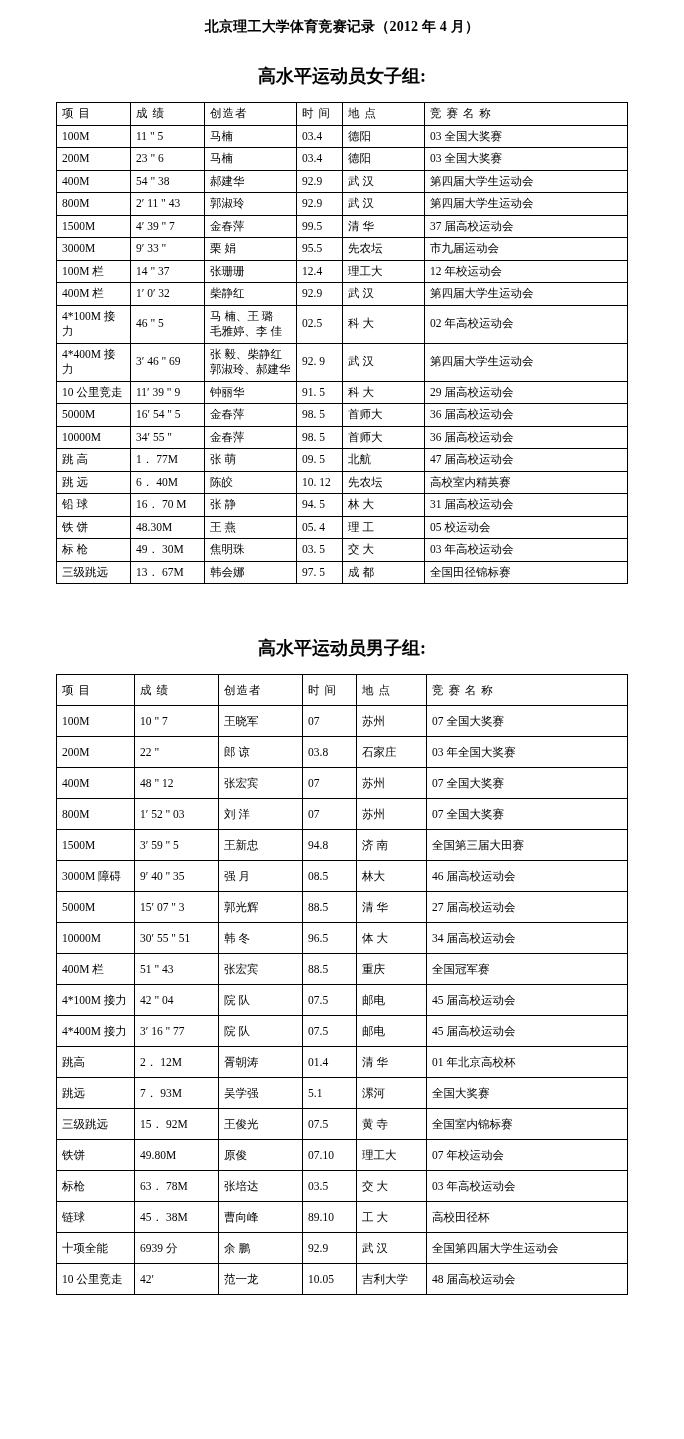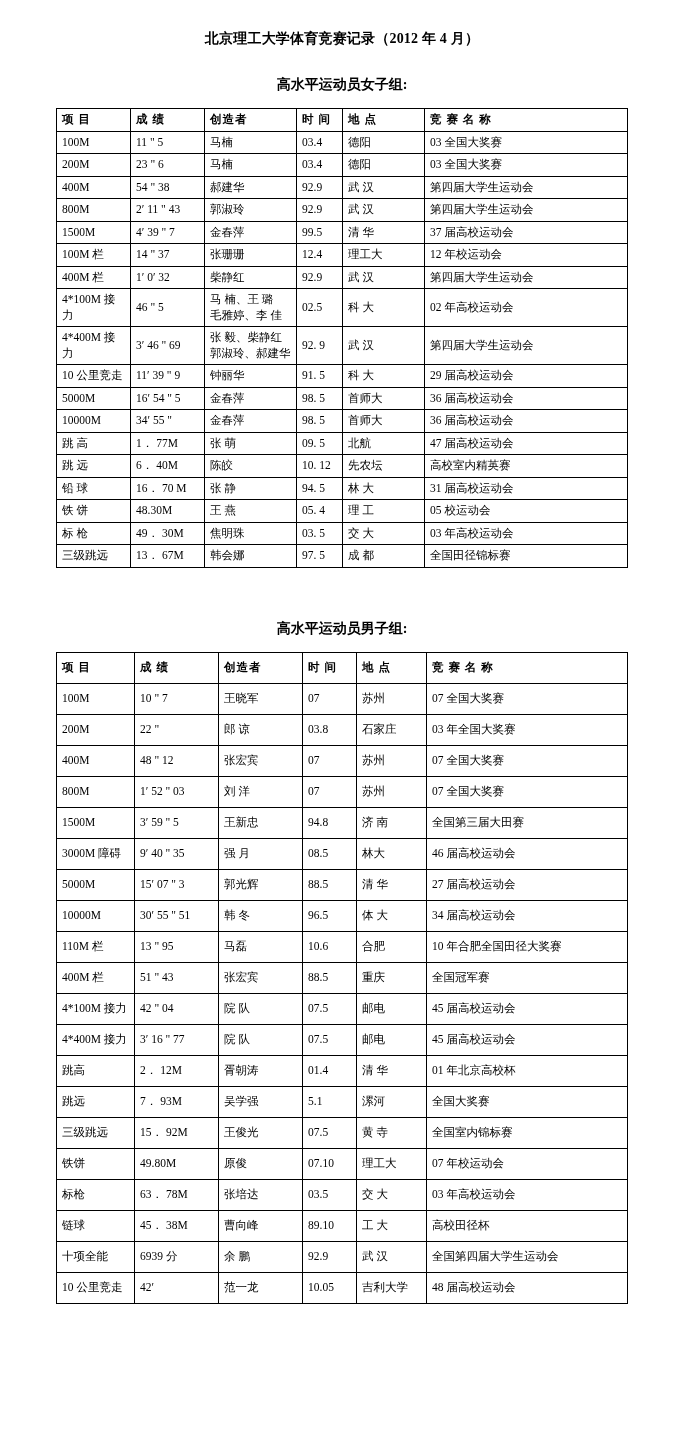"北京理工大学体育竞赛记录（2012 年 4 月）" .doc-title { margin: 20px 0 0 0 -> 8px 0 0 0 }
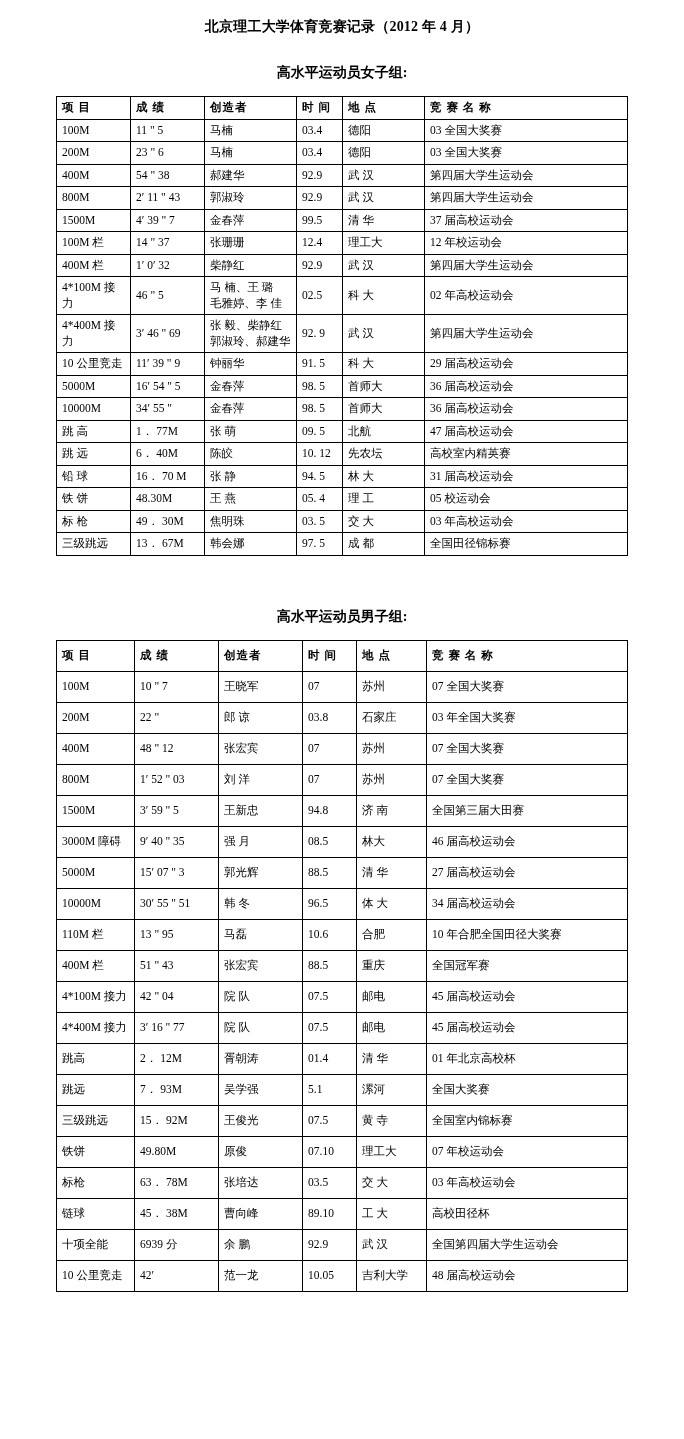"高水平运动员女子组:" .section-title { font-size: 14px -> 18px }
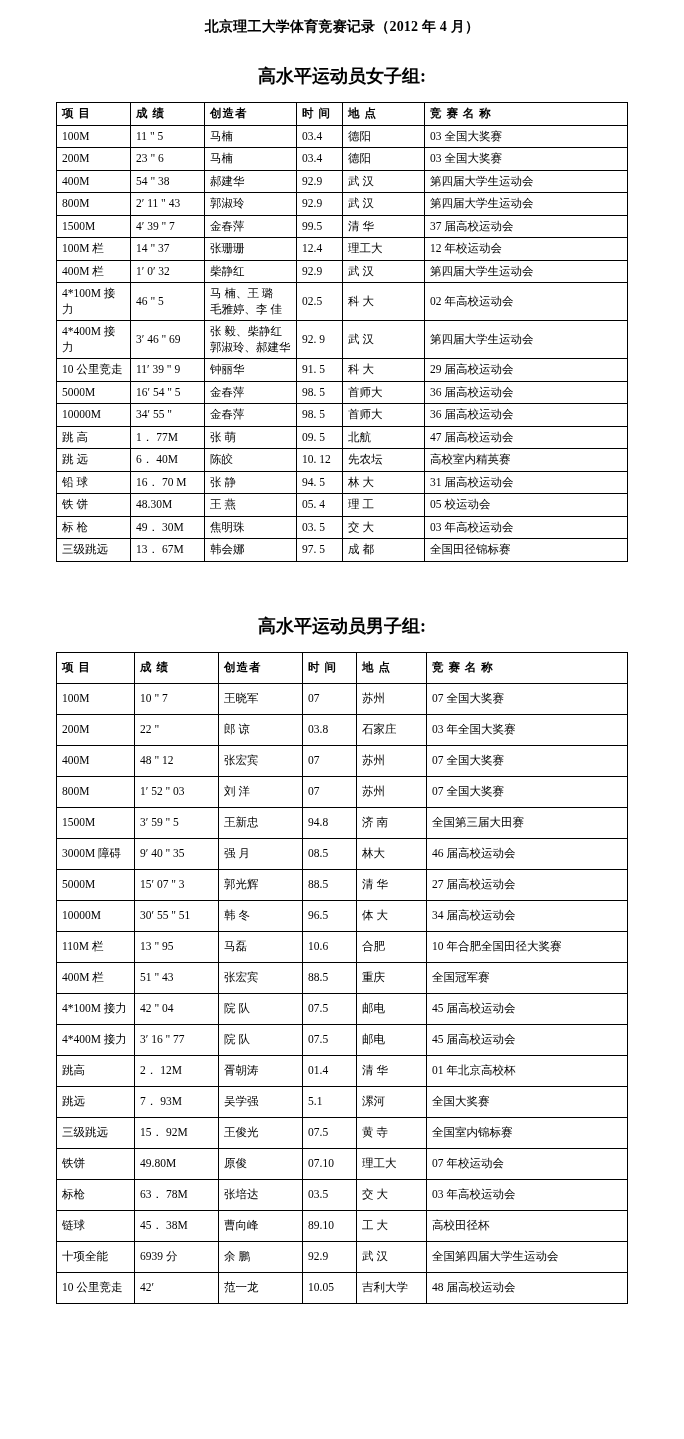"项 目" table.rec tr.head td { font-weight: bold -> normal }
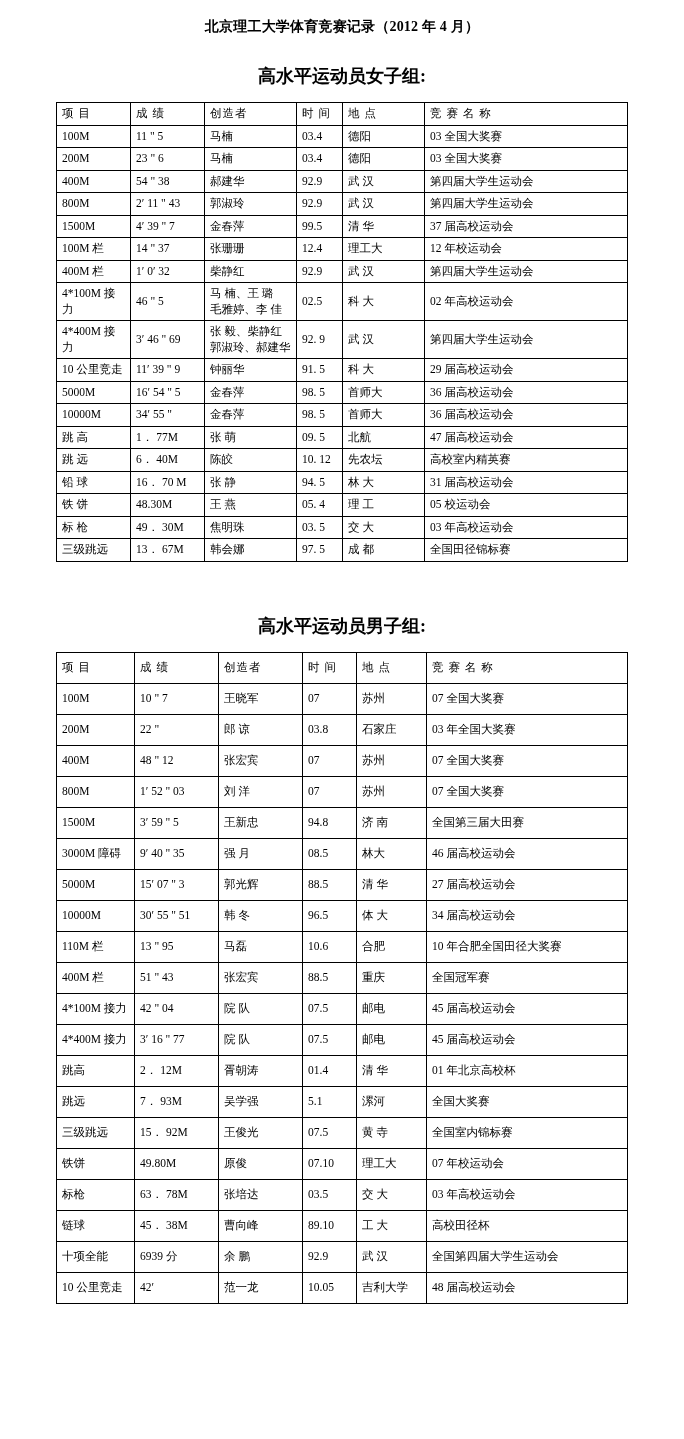"3000M" tr { html: none -> <tr> <td>3000M</td> <td>9′ 33 "</td> <td>栗 娟</td> <td>95.5</td> <td>先农坛</td> <td>市九届运动会</td> </tr> }
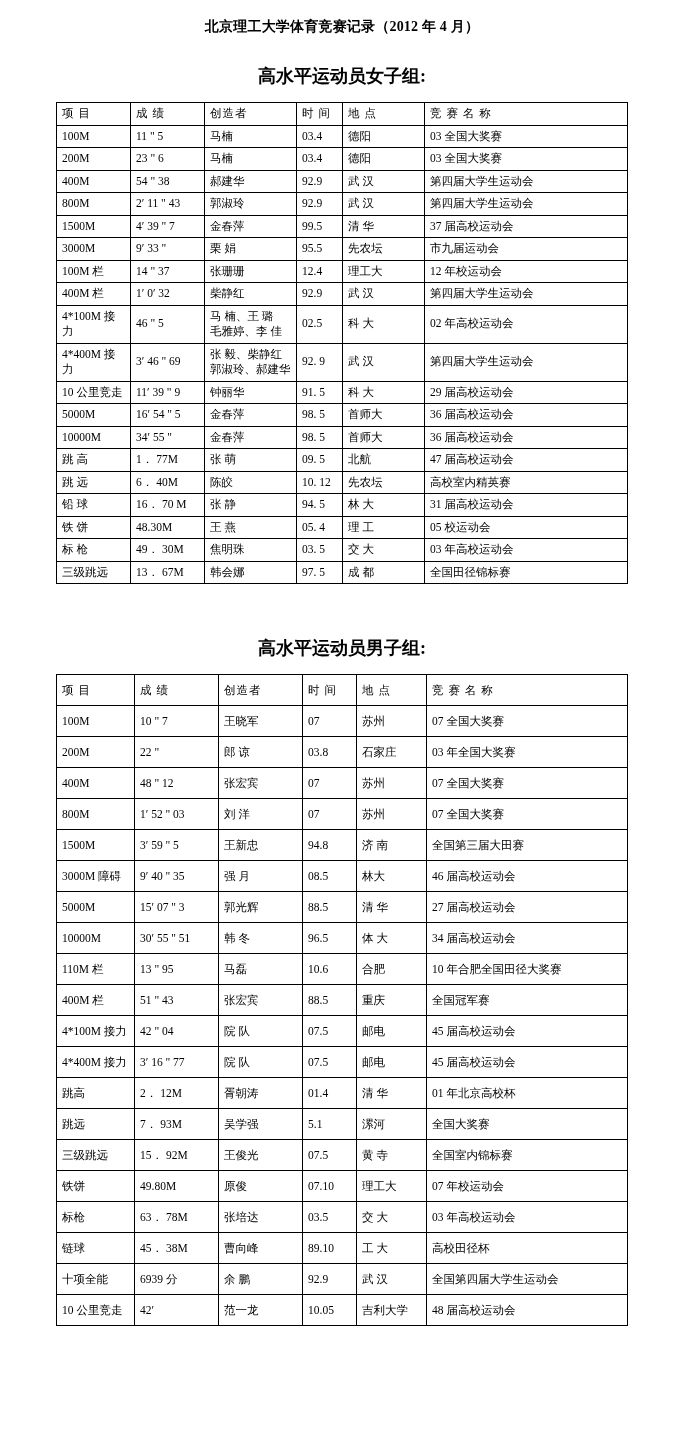"110M 栏" tr { html: <tr> <td>110M 栏</td> <td>13 " 95</td> <td>马磊</td> <td>10.6</td> <td>合肥</td> <td>10 年合肥全国田径大奖赛</td> </tr> -> none }
